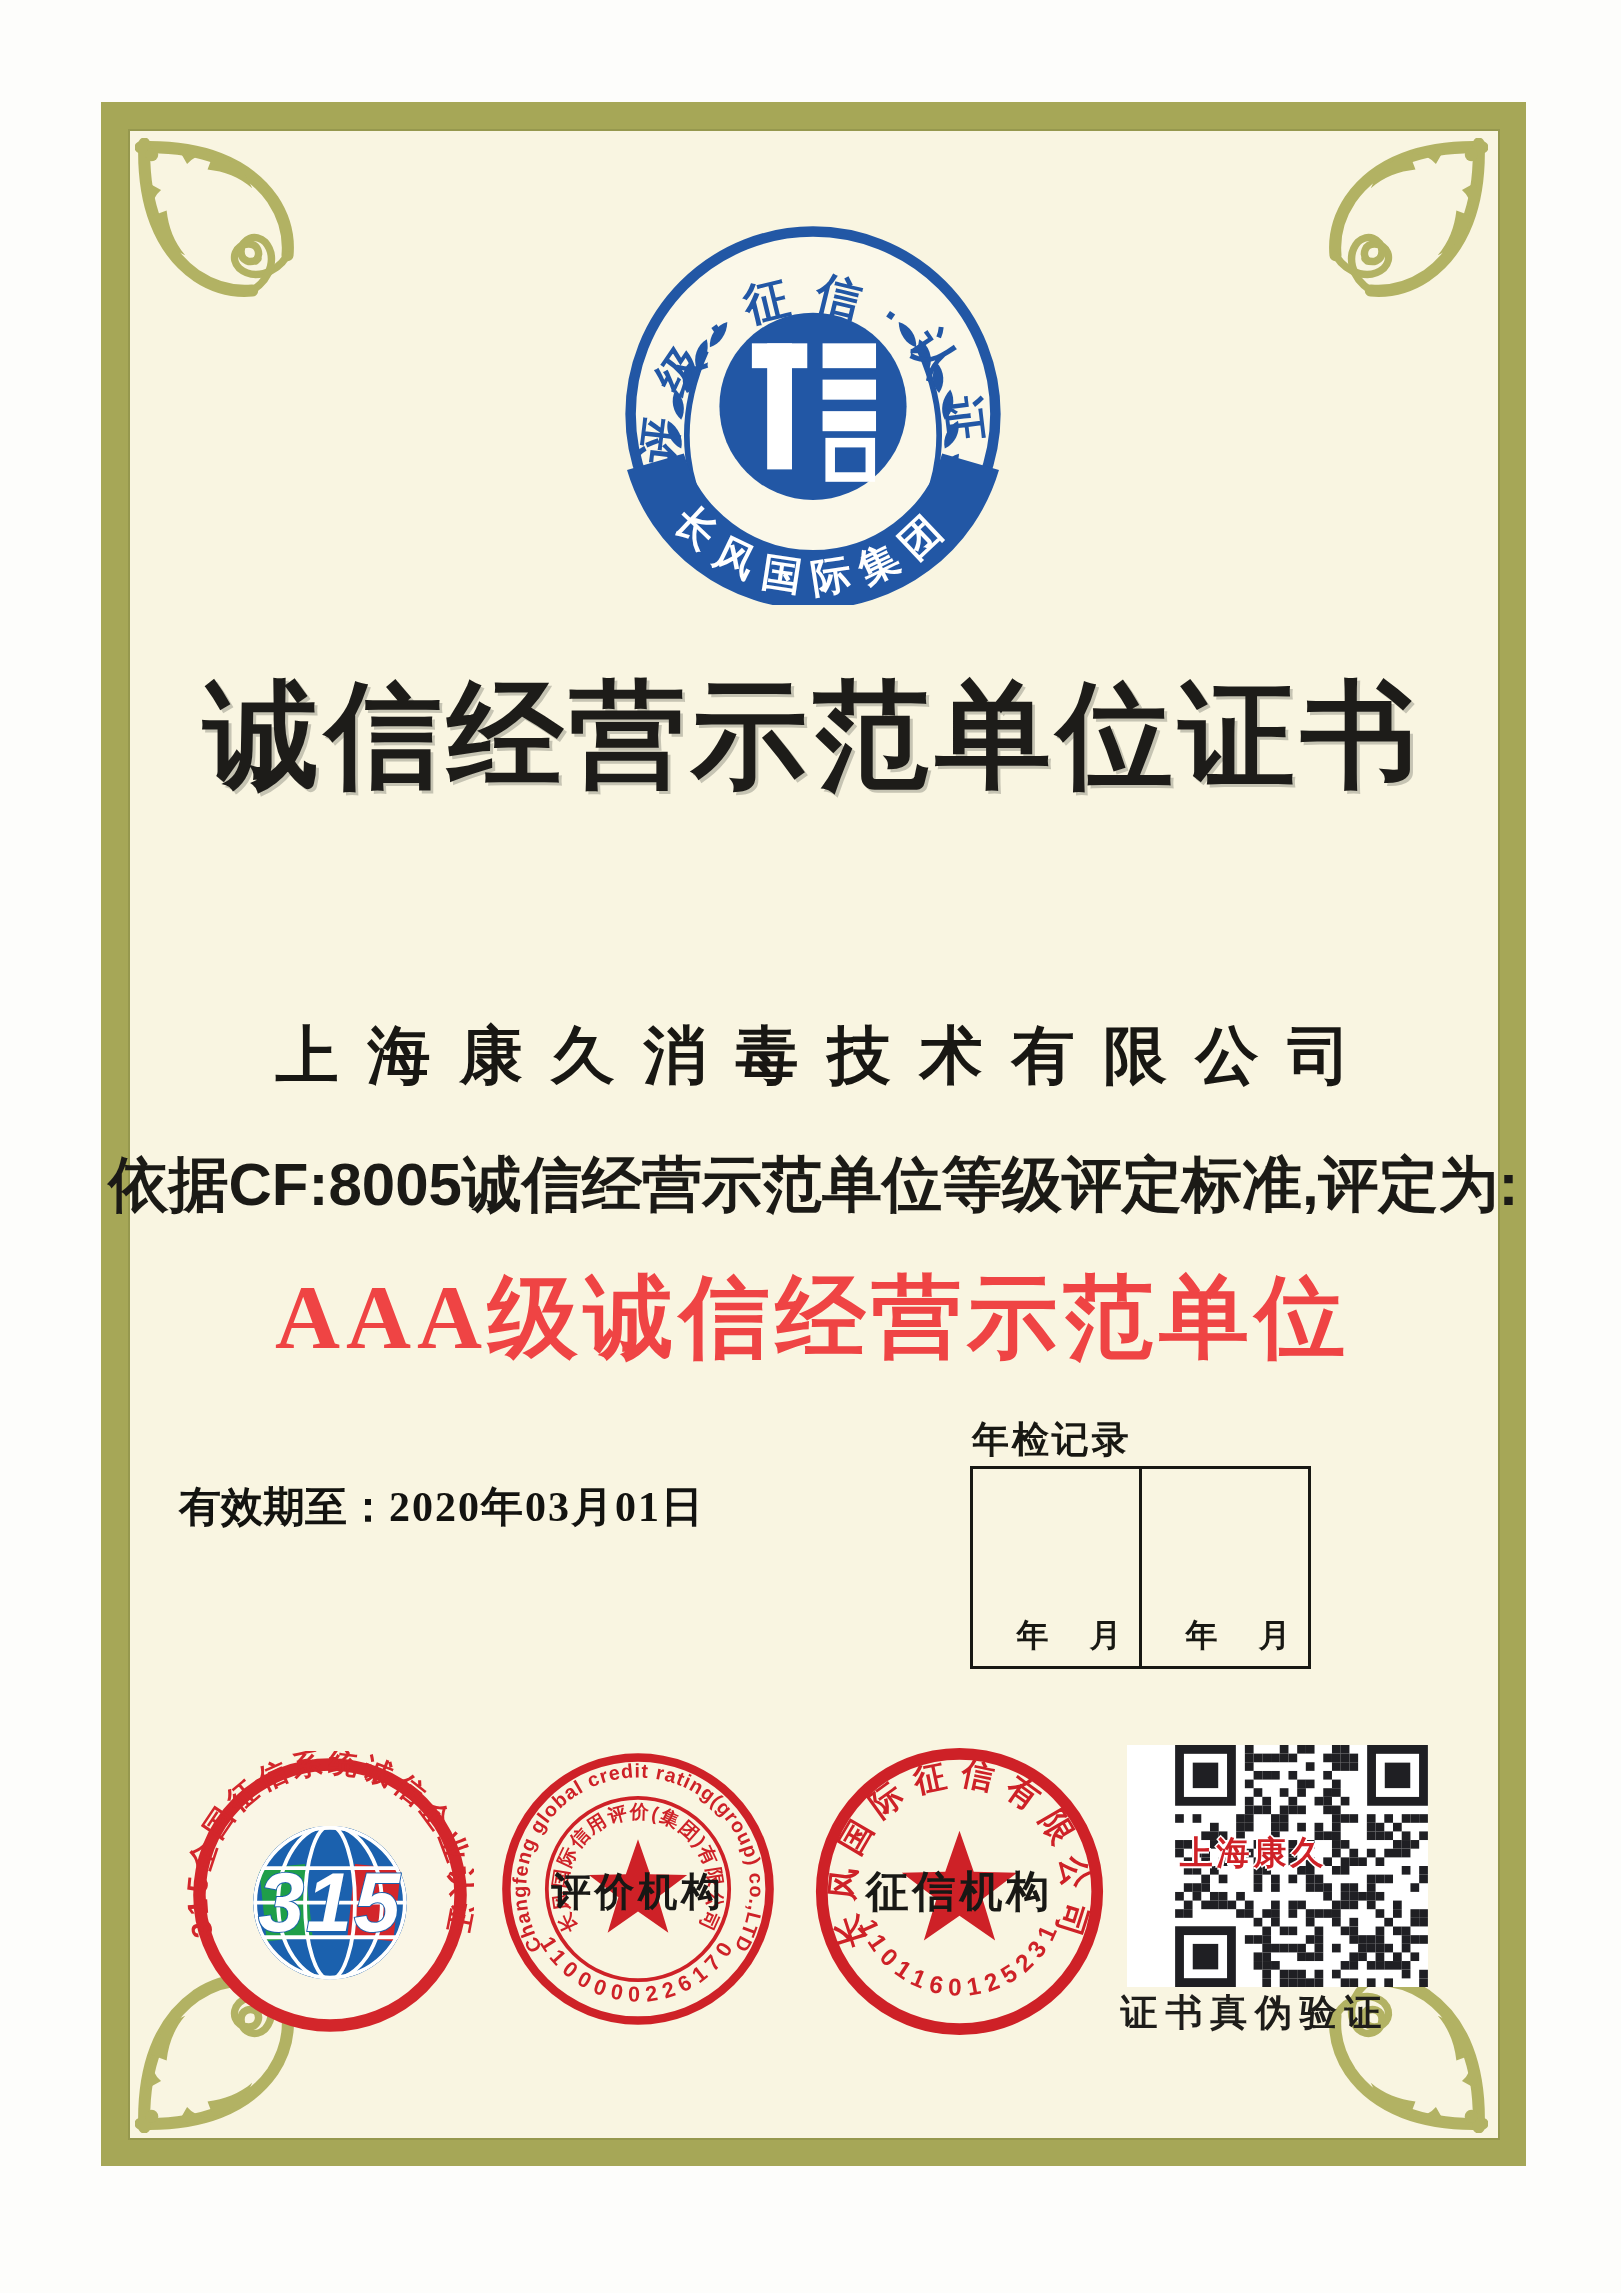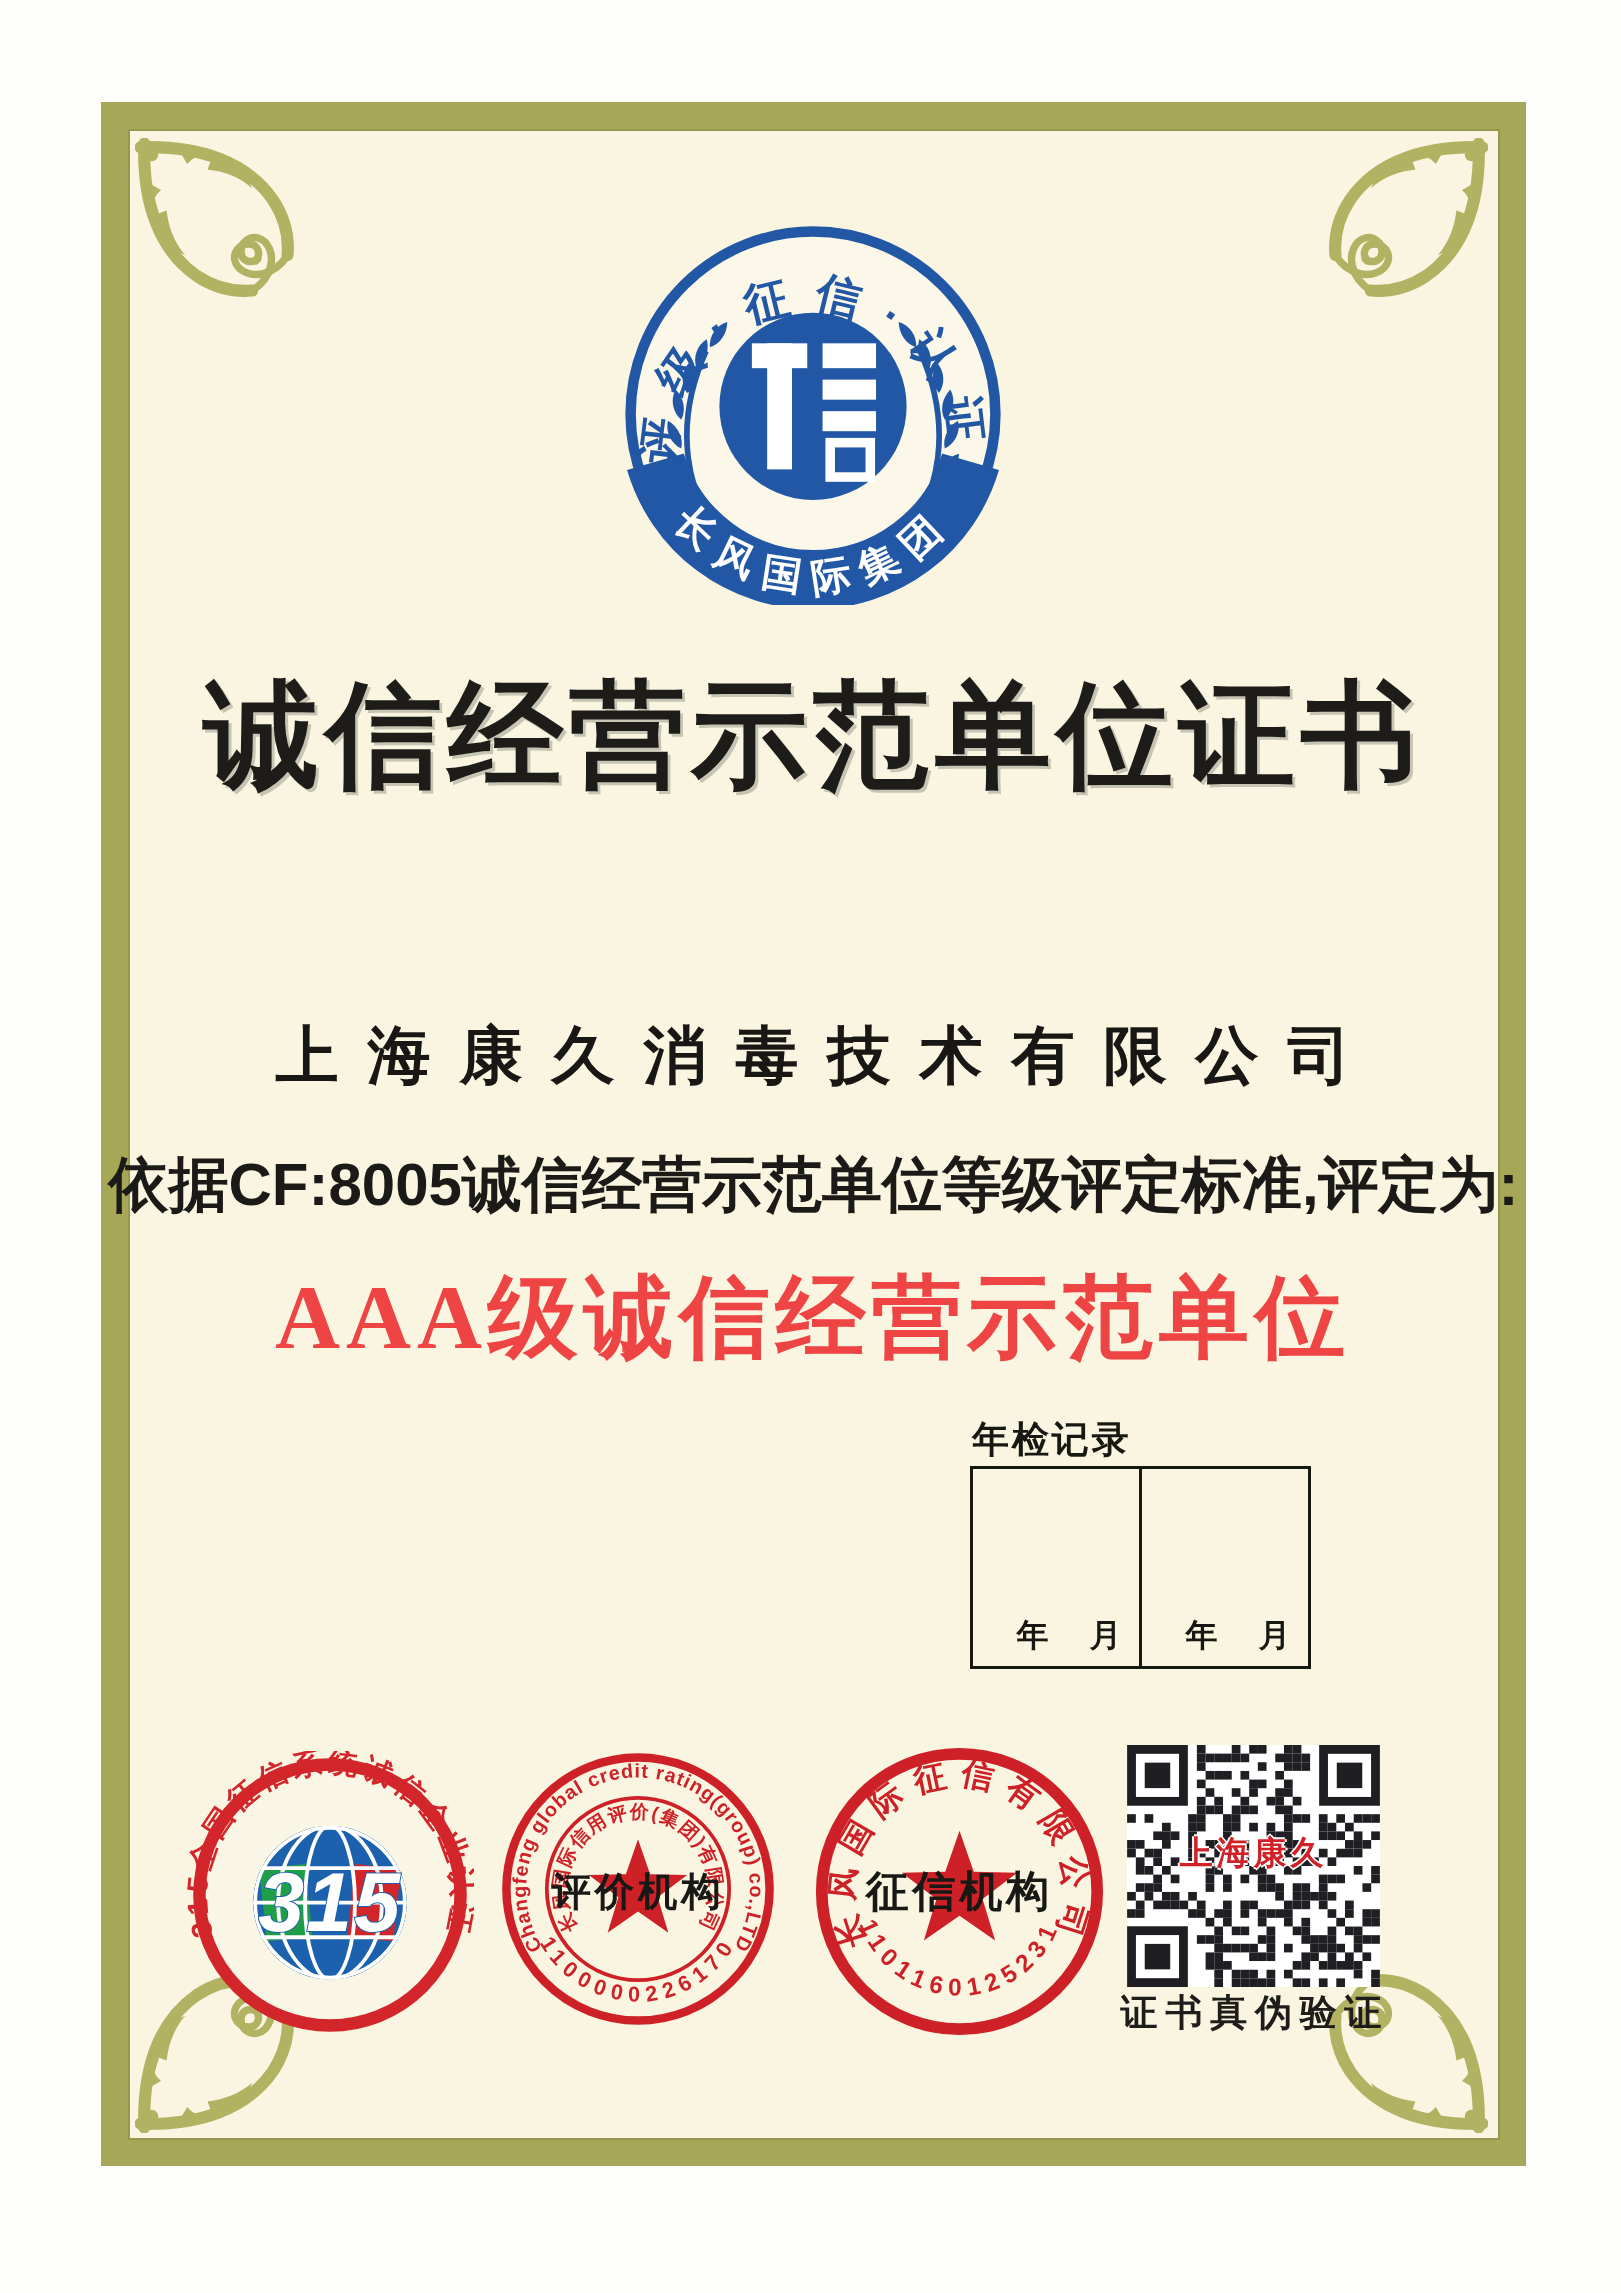"有效期至：2020年03月01日" div.info-line { html: none -> <div><span>有效期至：</span><span>2020年03月01日</span></div> }
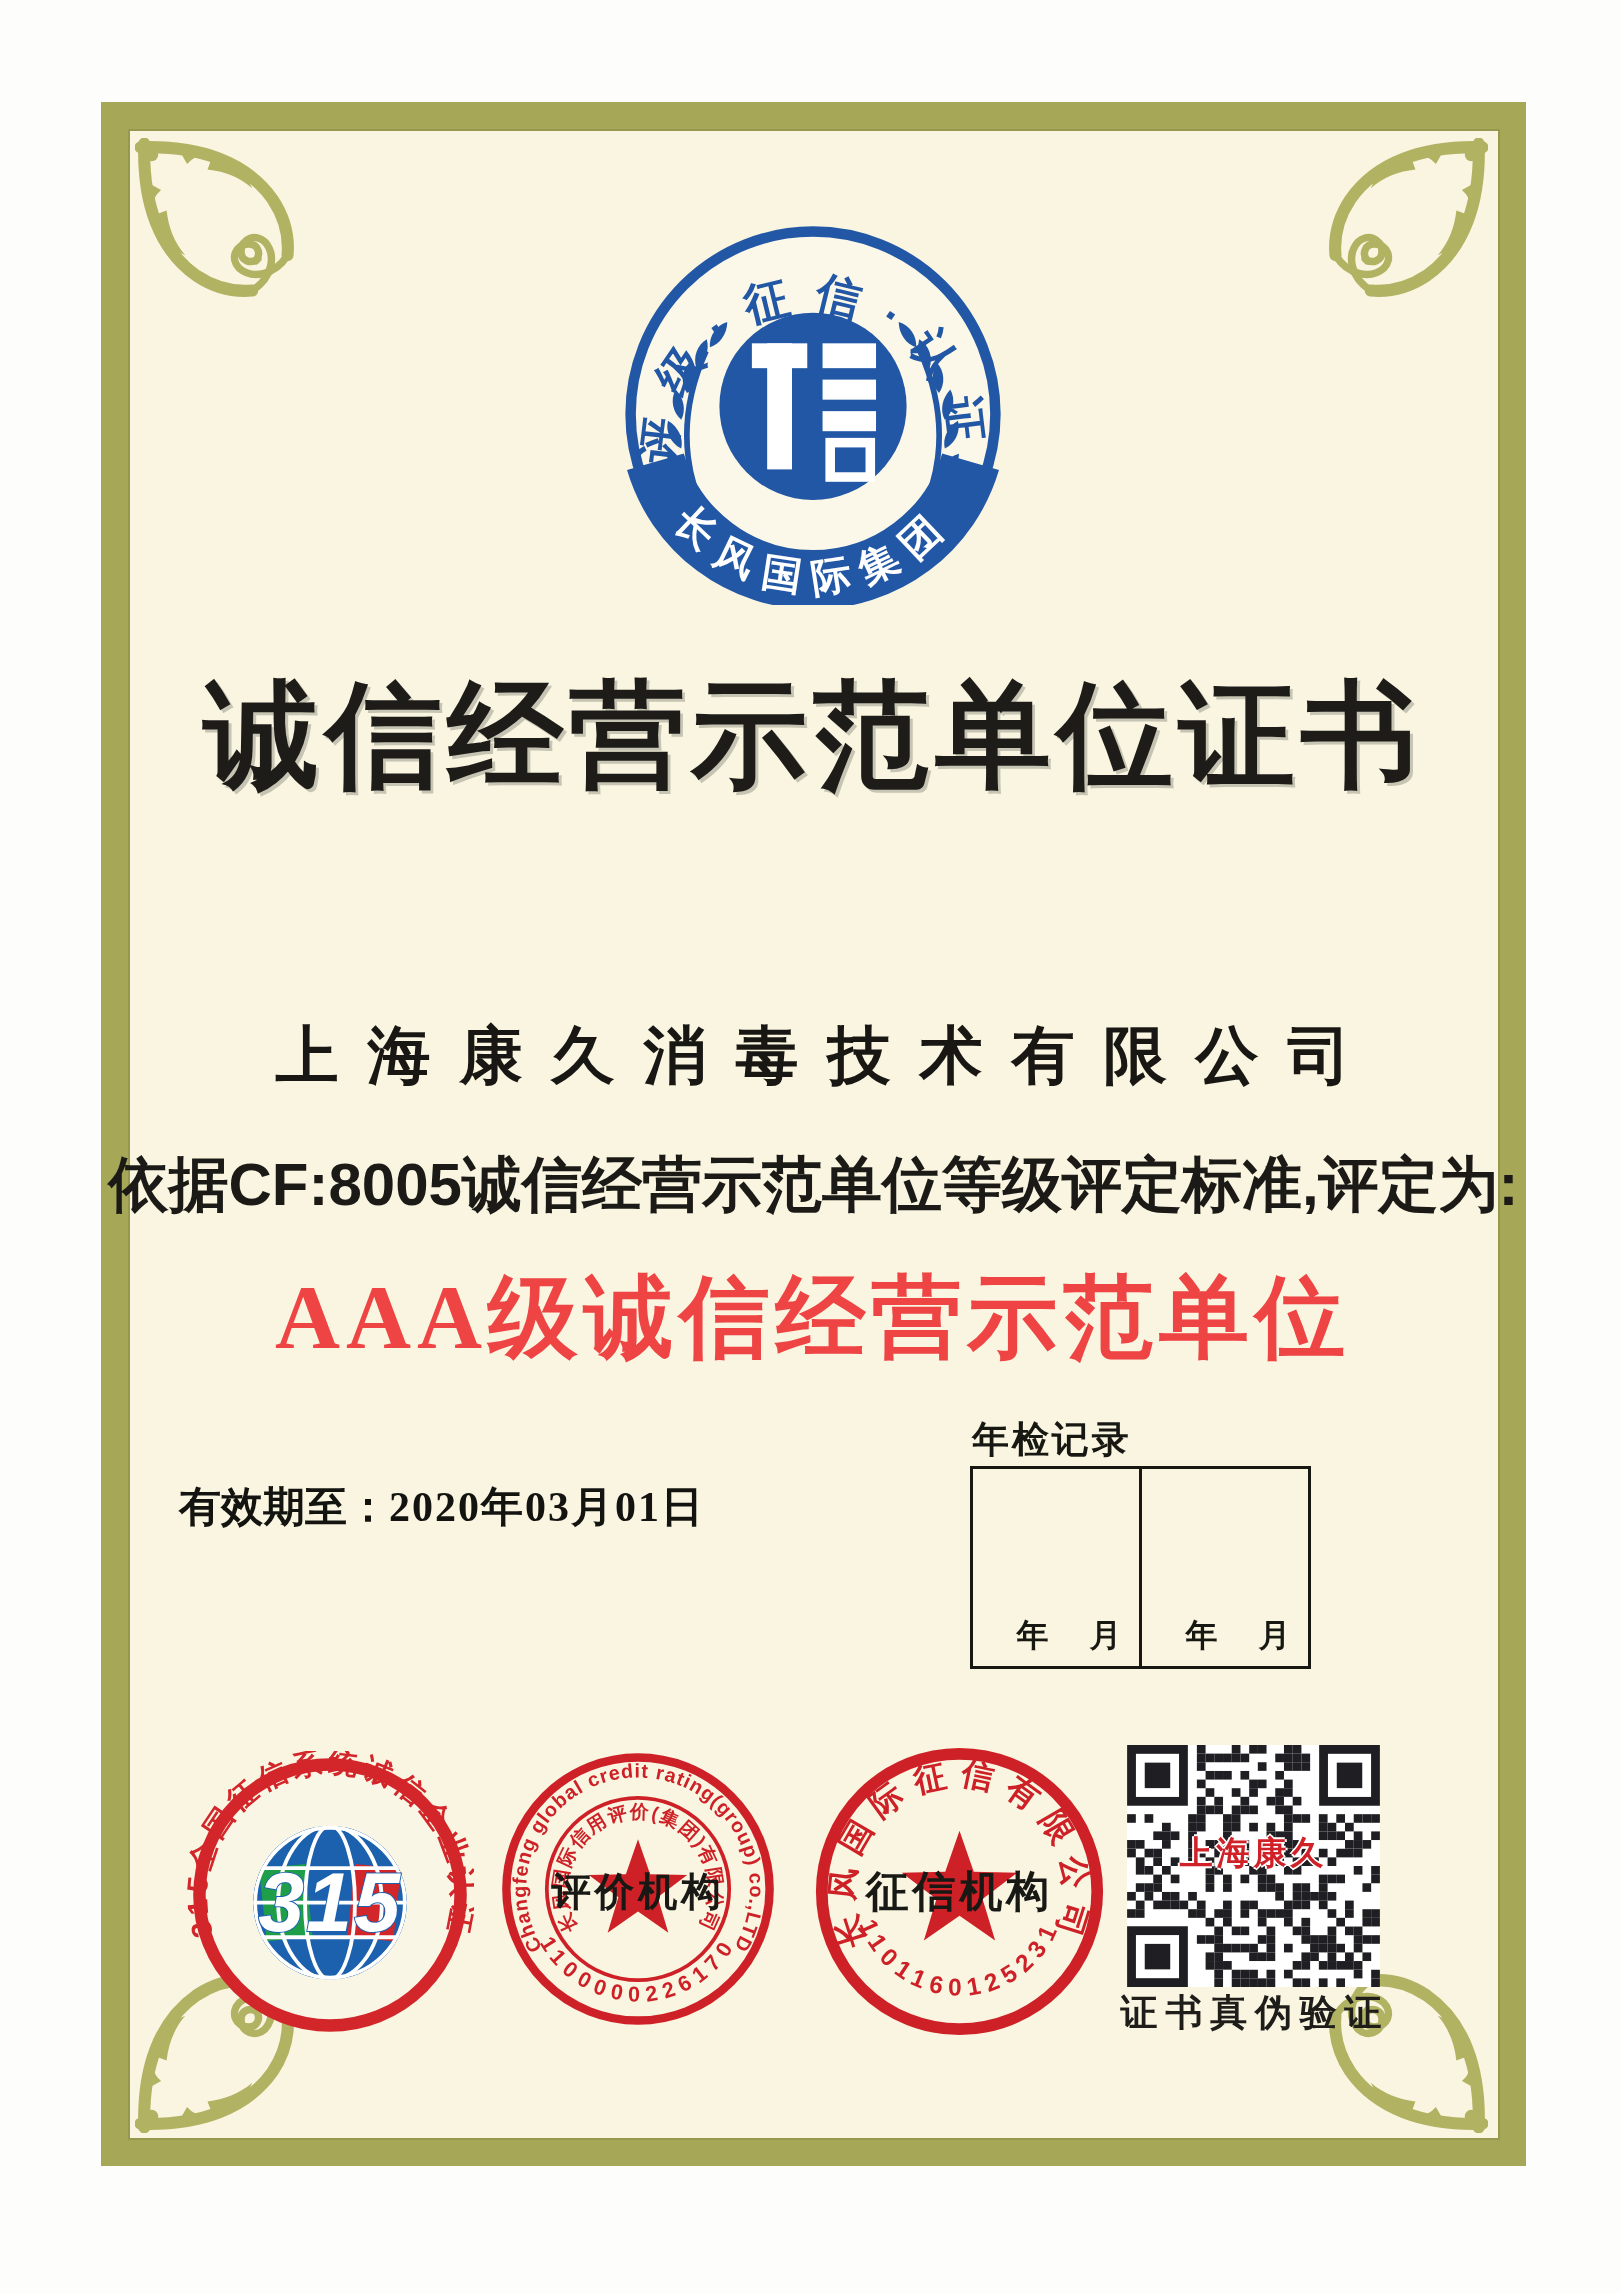"上海康久" .qr-wrap { padding-left: none -> 48px }
